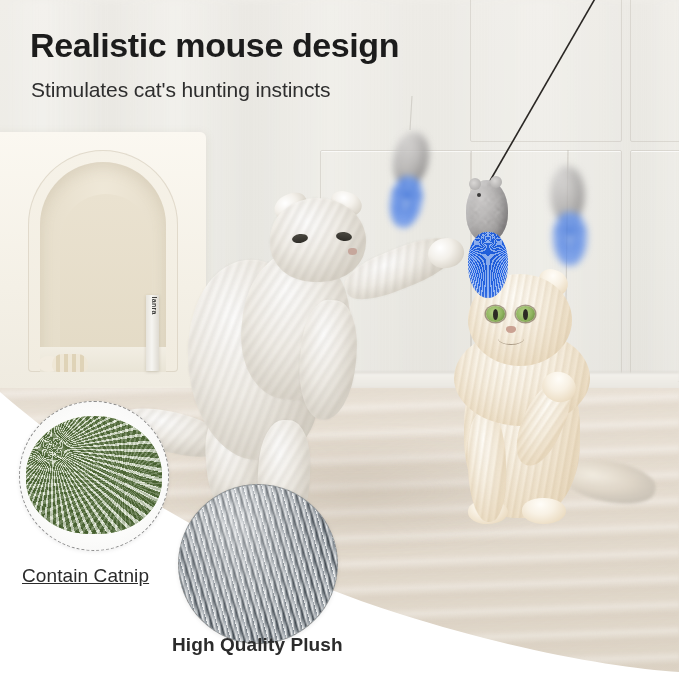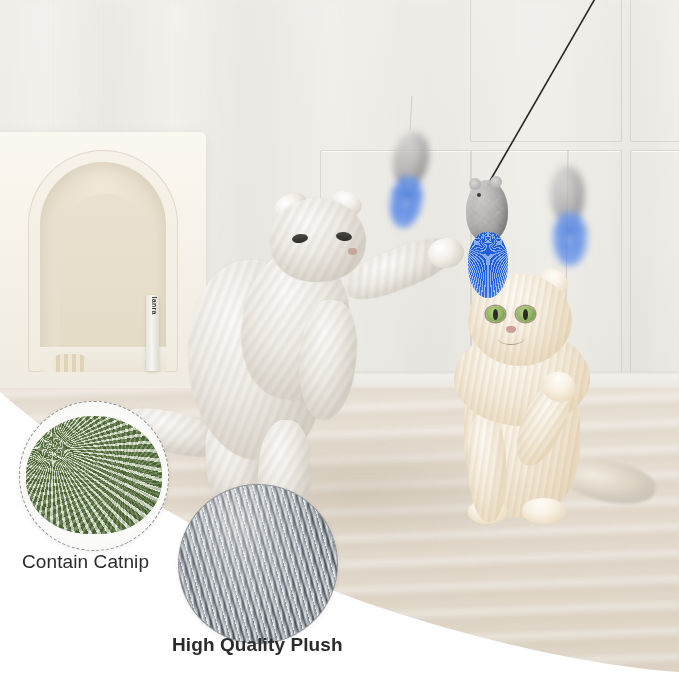"Realistic mouse design" div.headline { html: none -> <div>Realistic mouse design</div> }
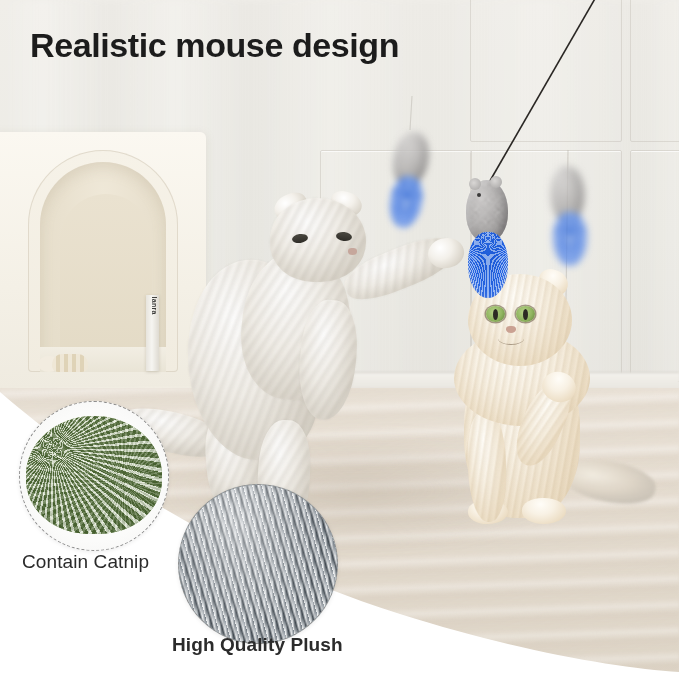"Stimulates cat's hunting instincts" div.subhead { html: none -> <div>Stimulates cat's hunting instincts</div> }
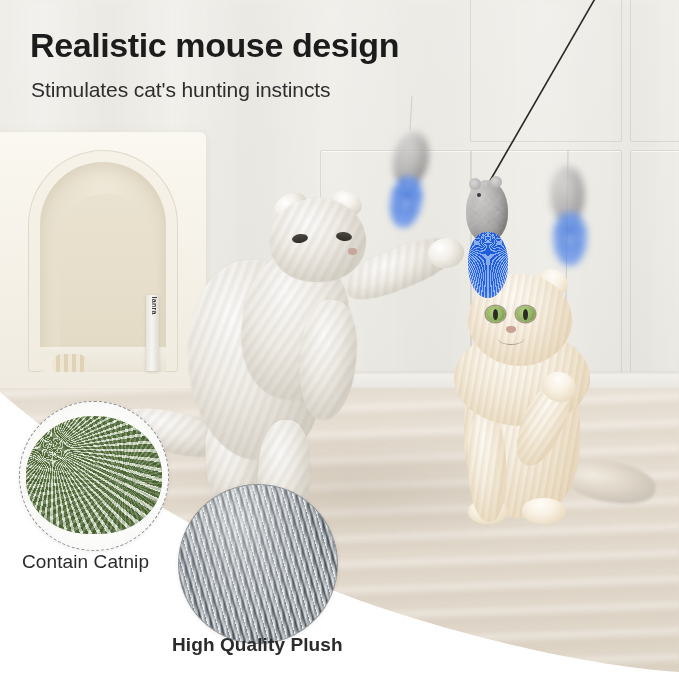"Contain Catnip" #caption-catnip { text-decoration: none -> underline; top: 551px -> 565px }
